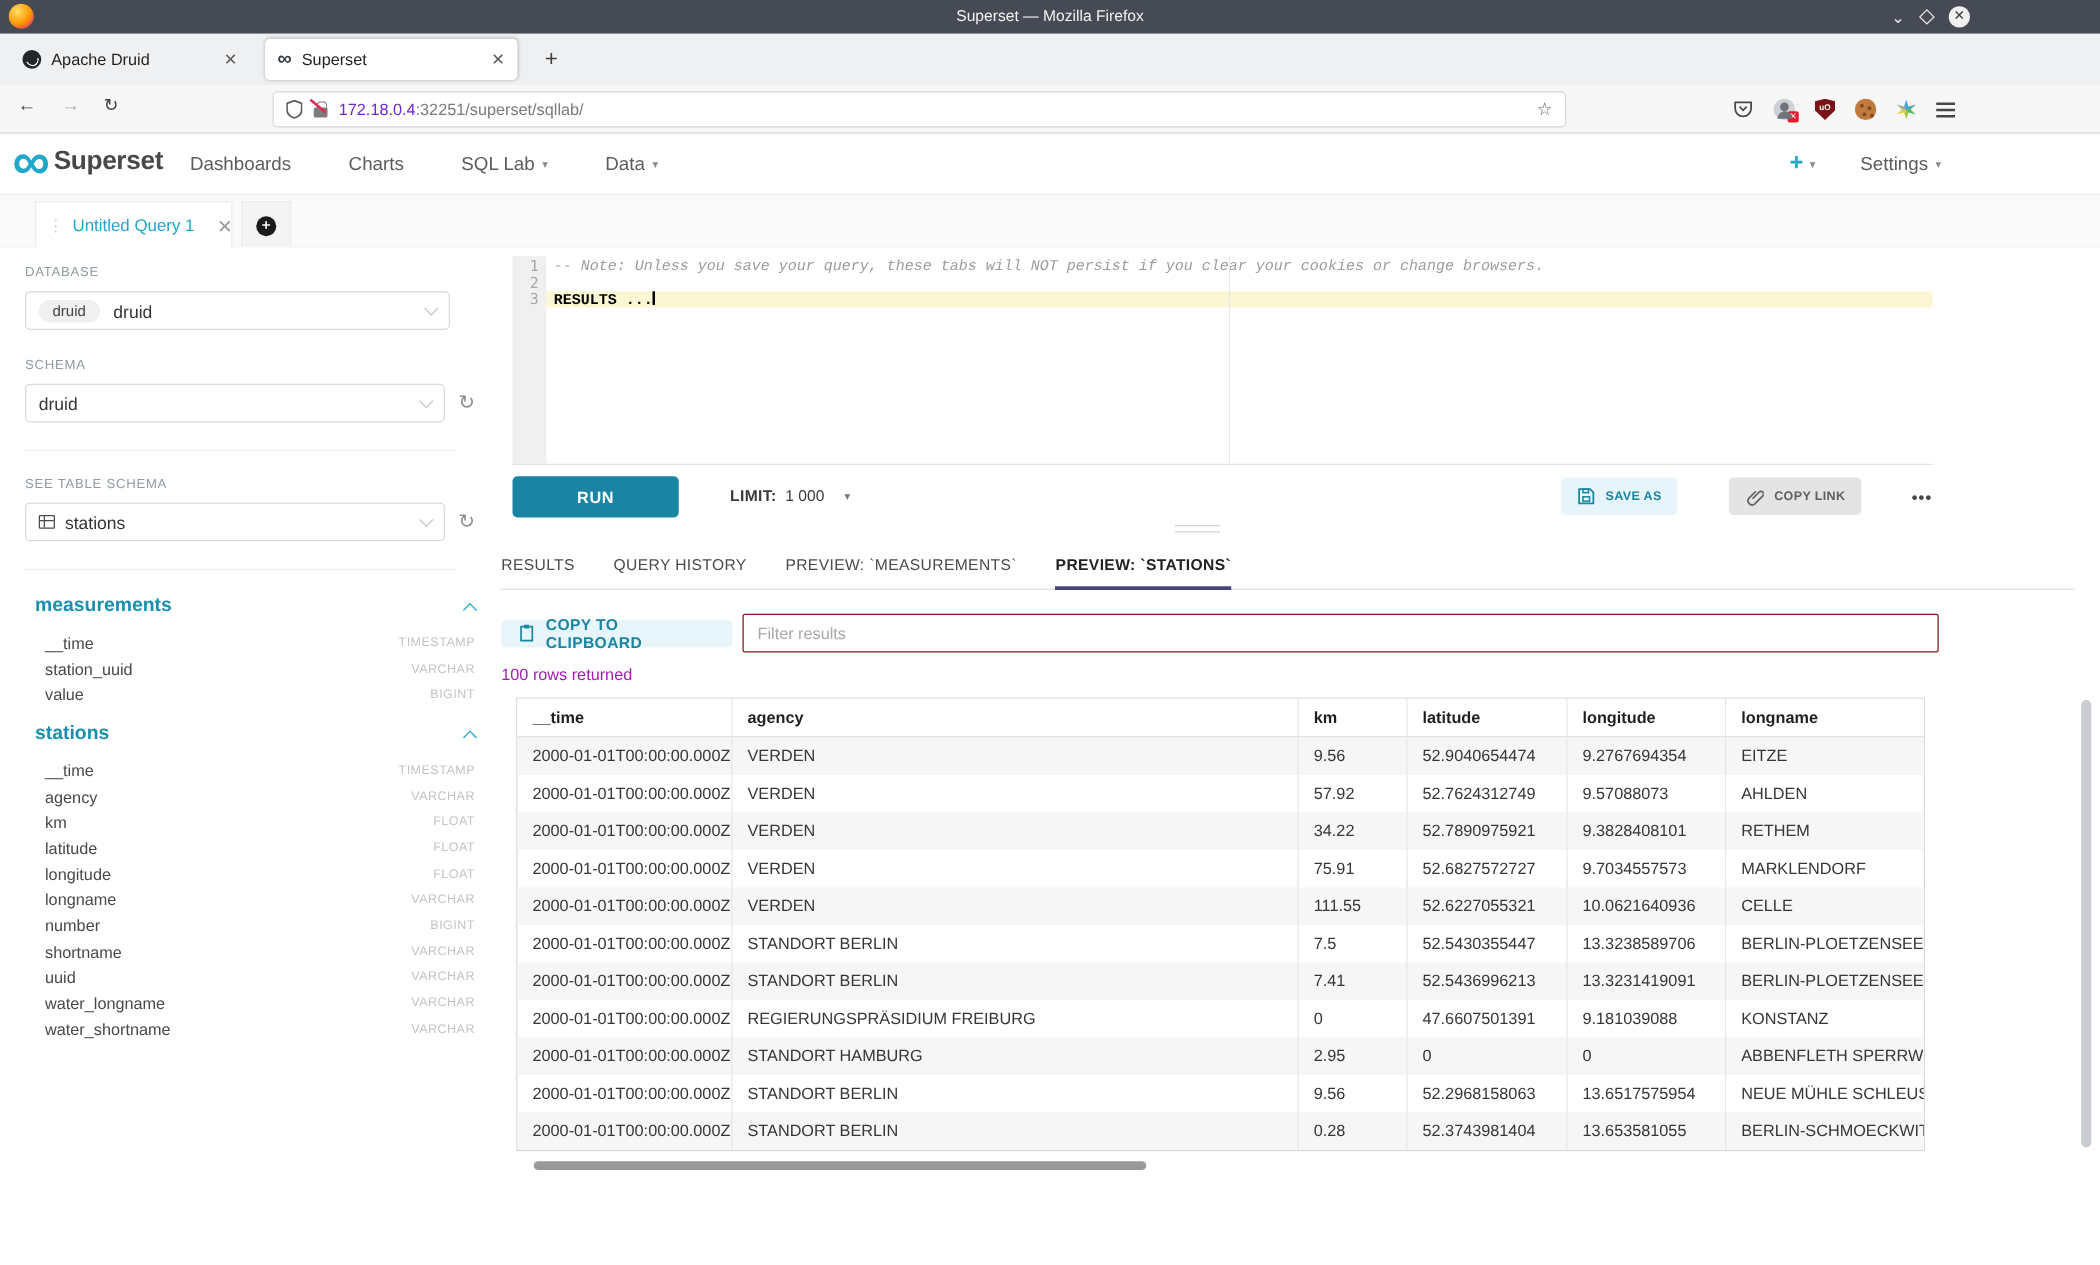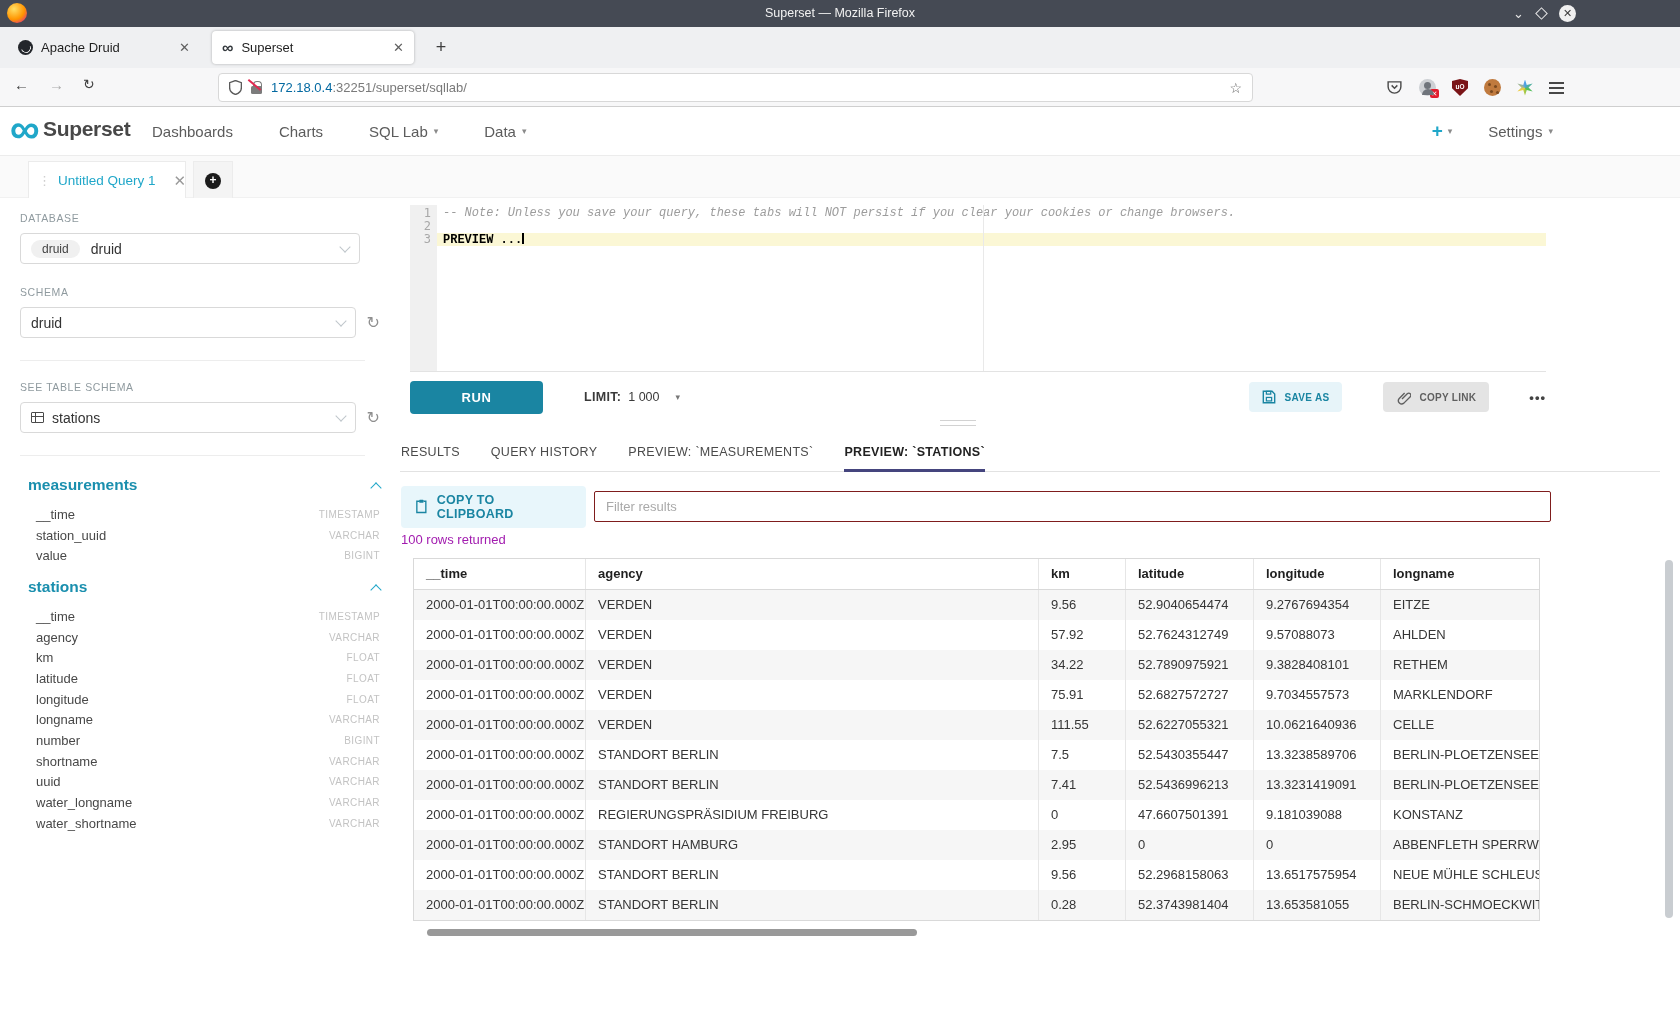"172.18.0.4" .urltext .host { color: #0369a1 -> #6d28d9 }
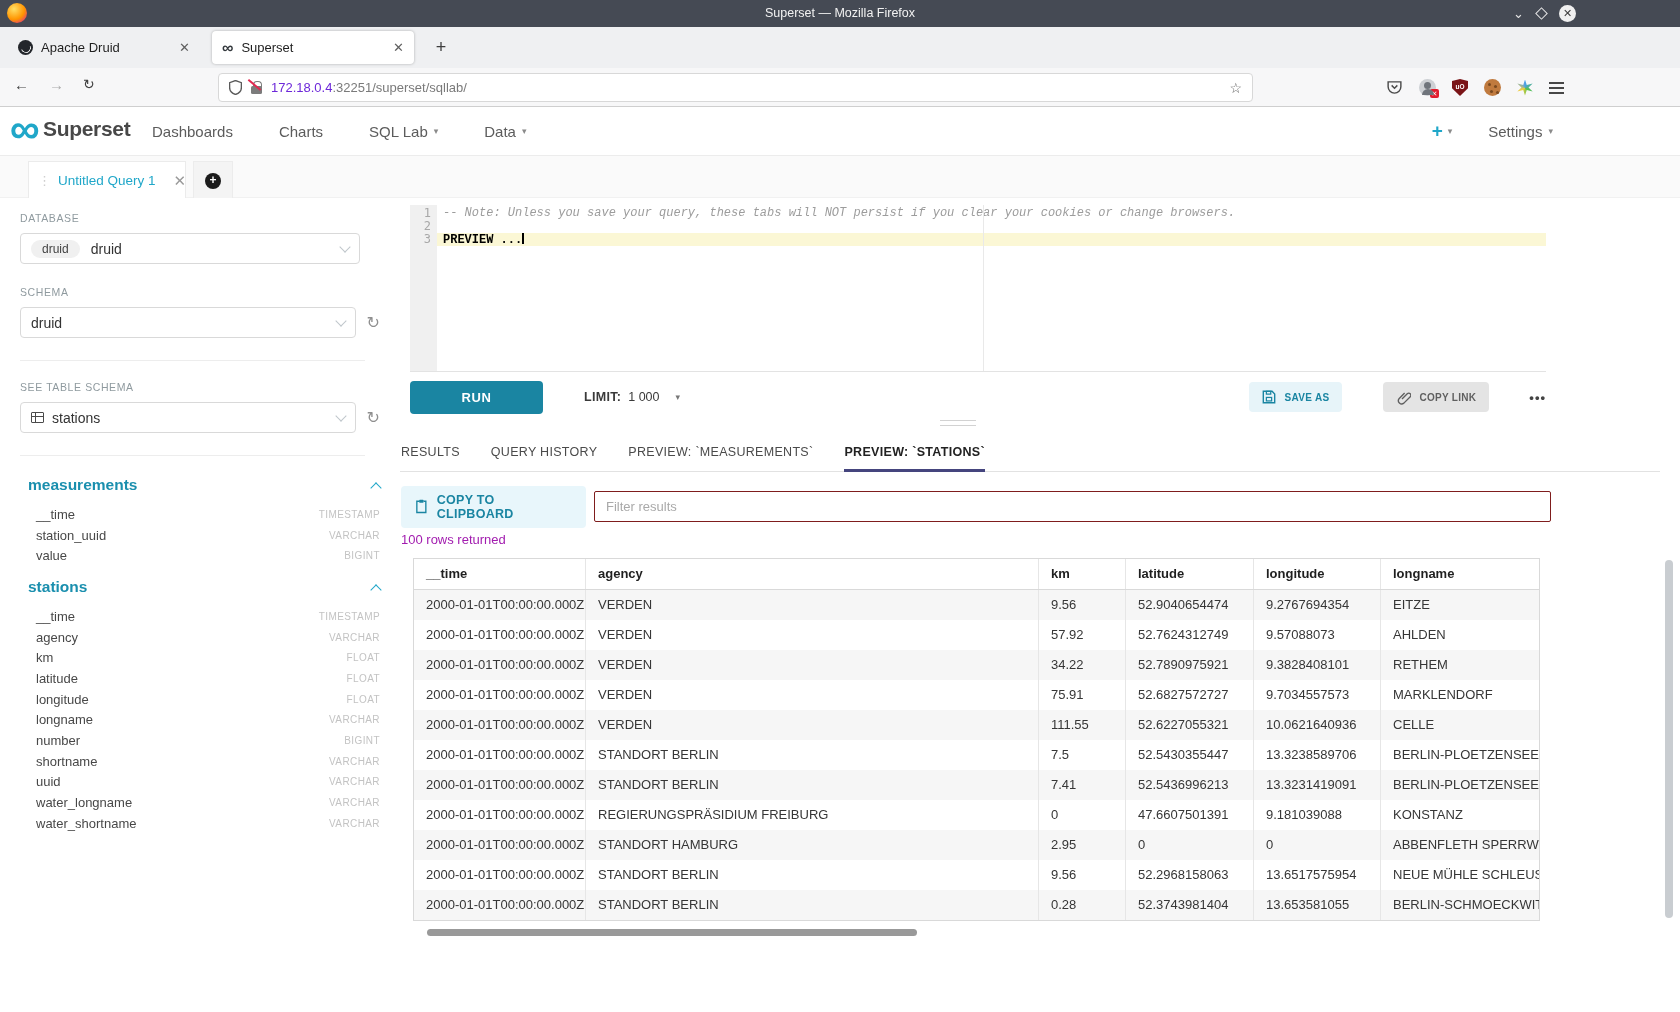"PREVIEW ..." span { text: PREVIEW -> RESULTS }
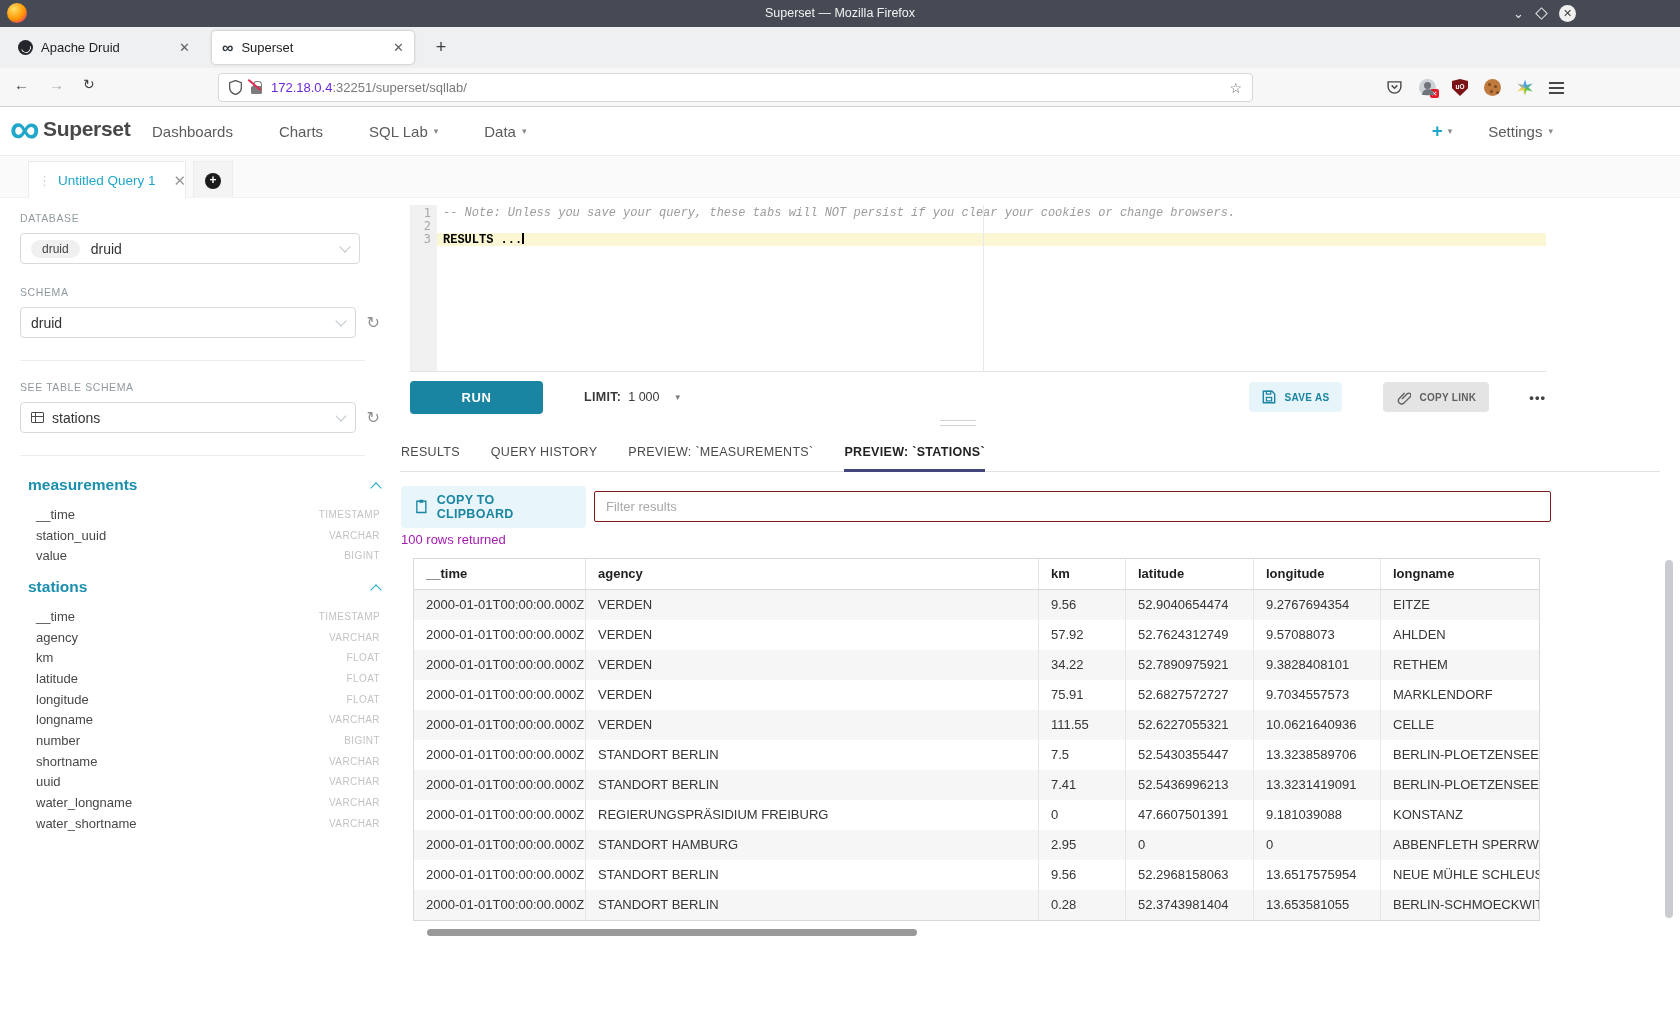"COPY TO CLIPBOARD" .copyclip { height: 42px -> 22px }
